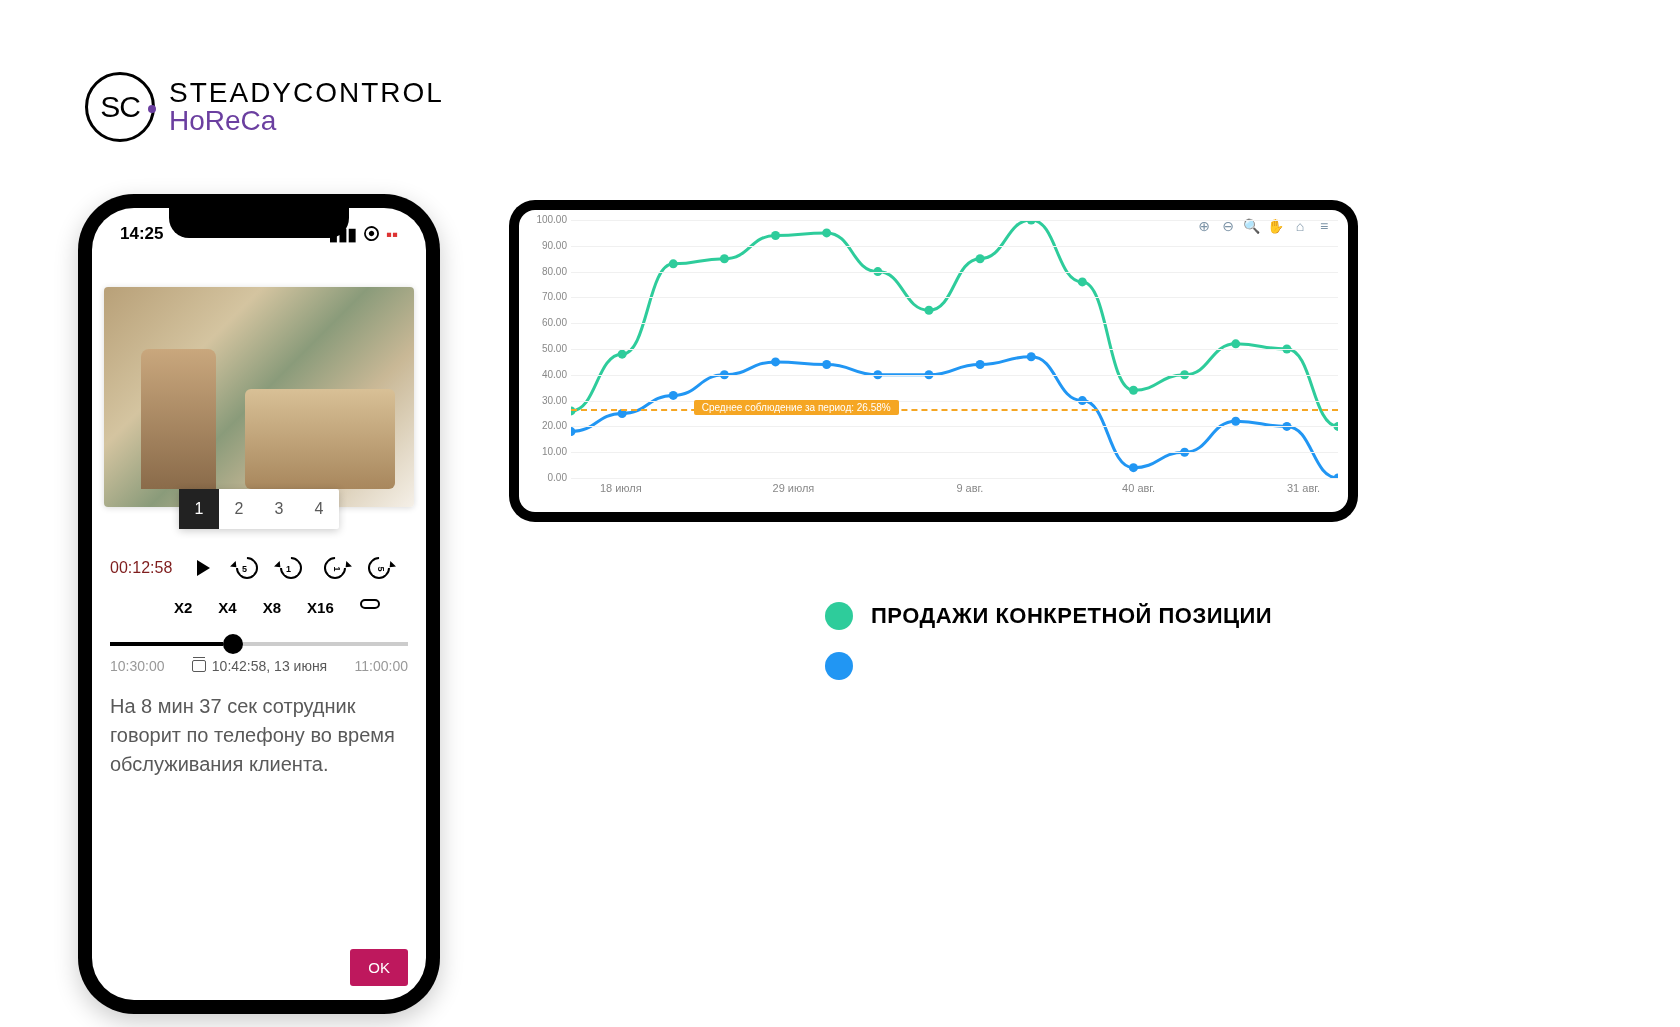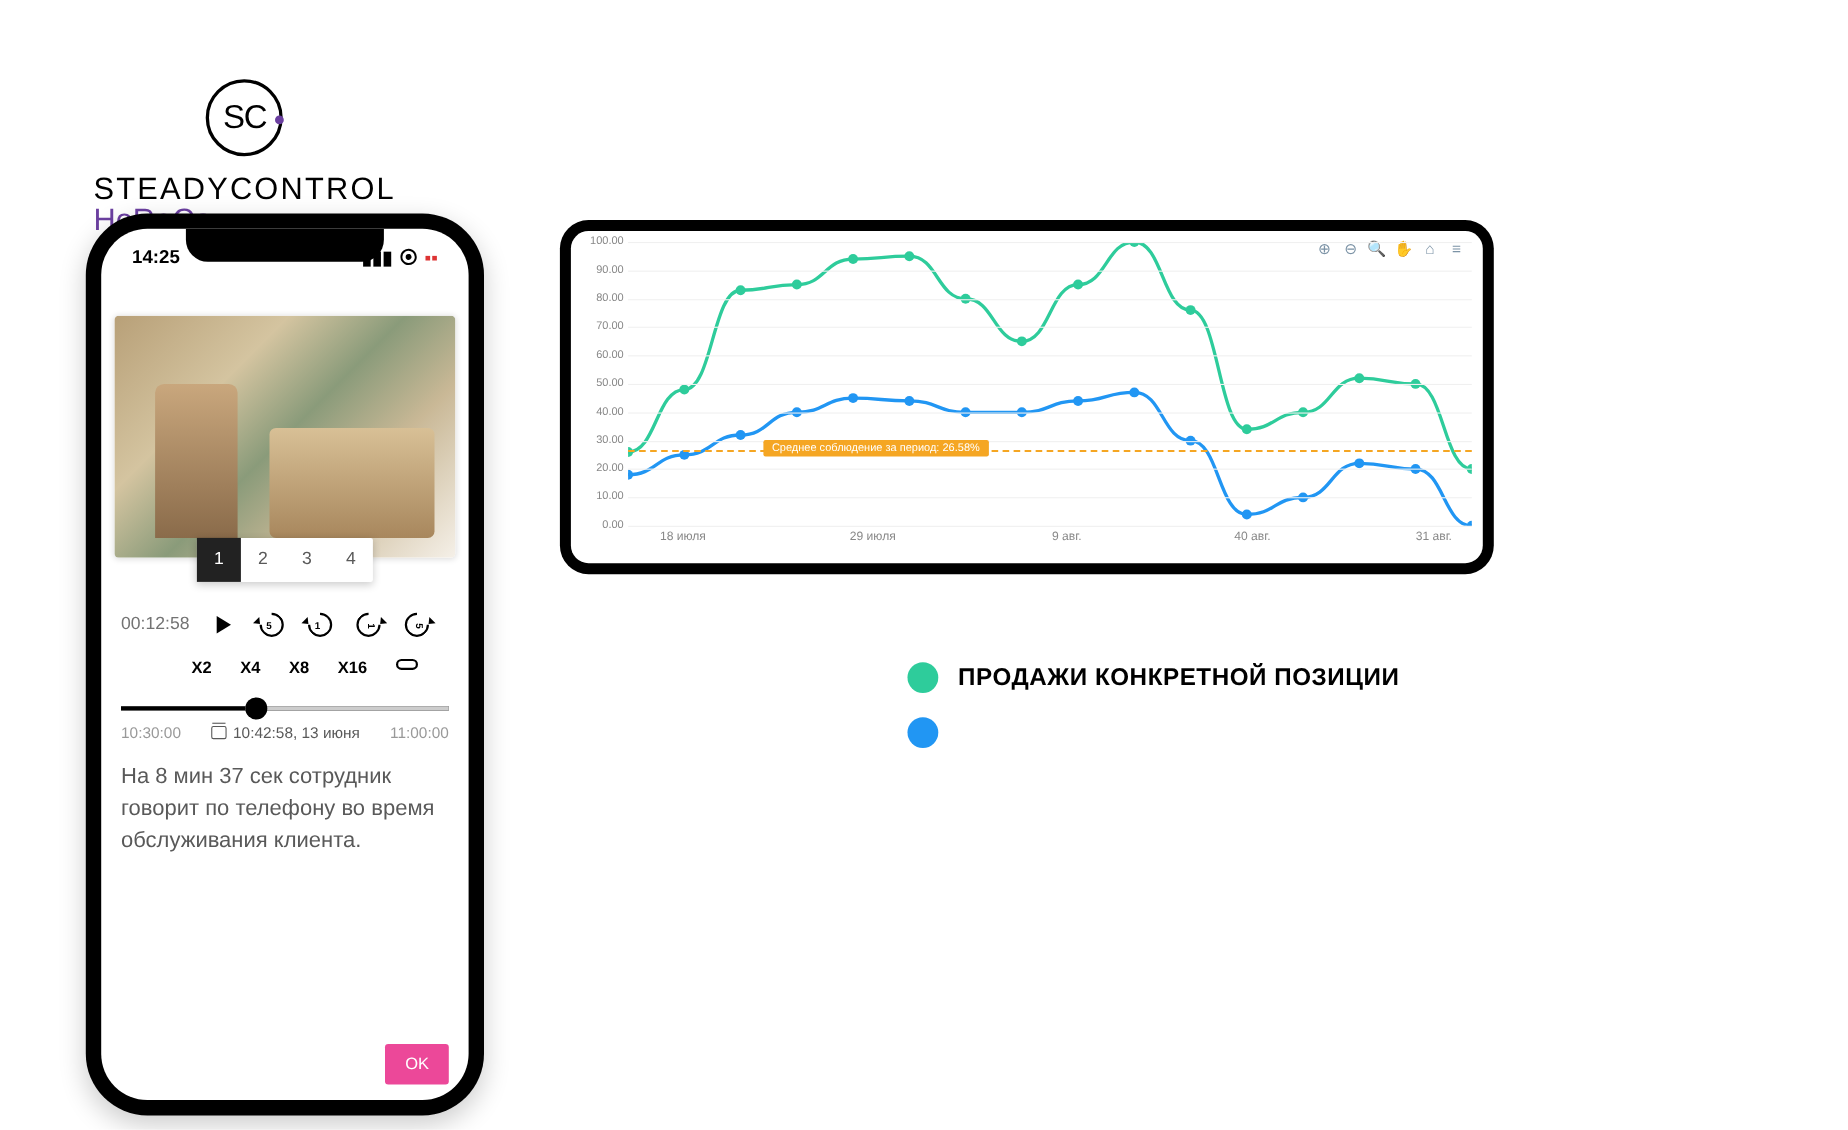"SC" .logo-wrap { flex-direction: column -> none }
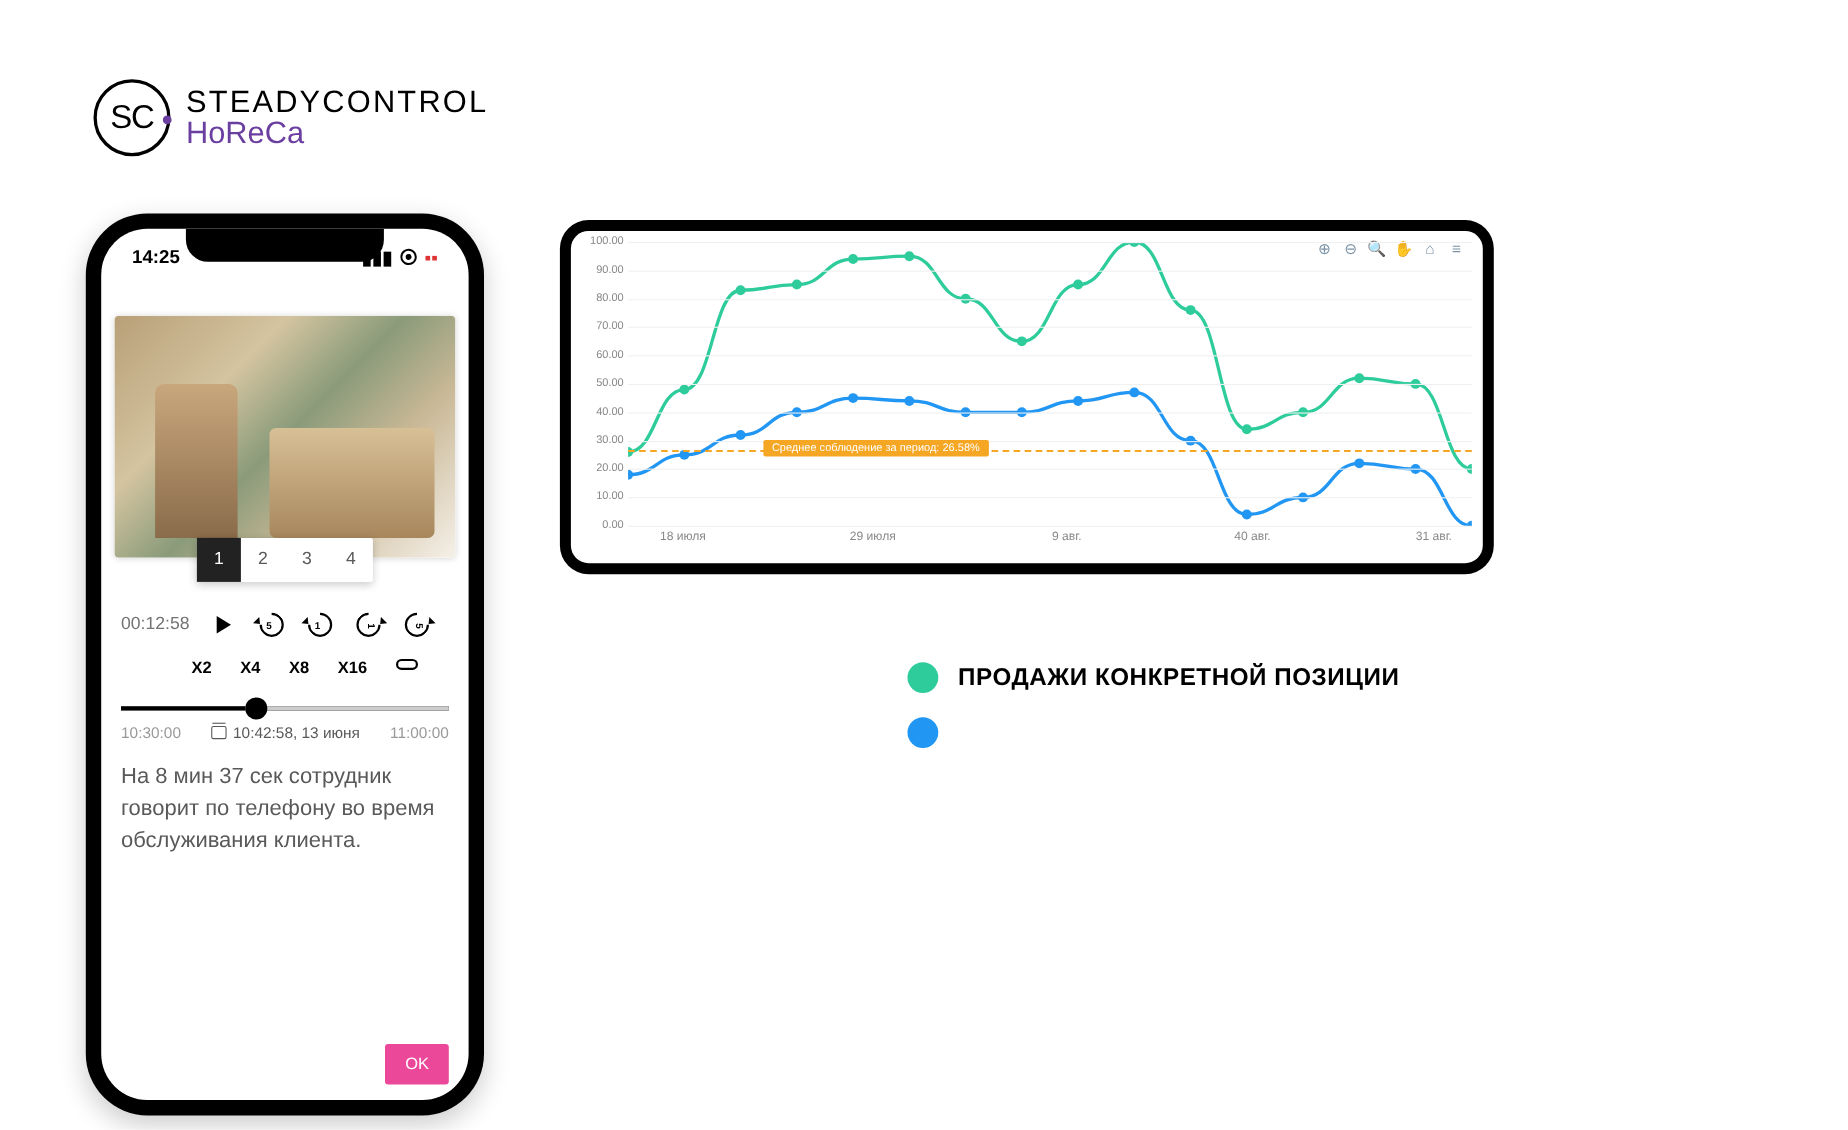"00:12:58" .time { color: #737373 -> #7f1d1d }
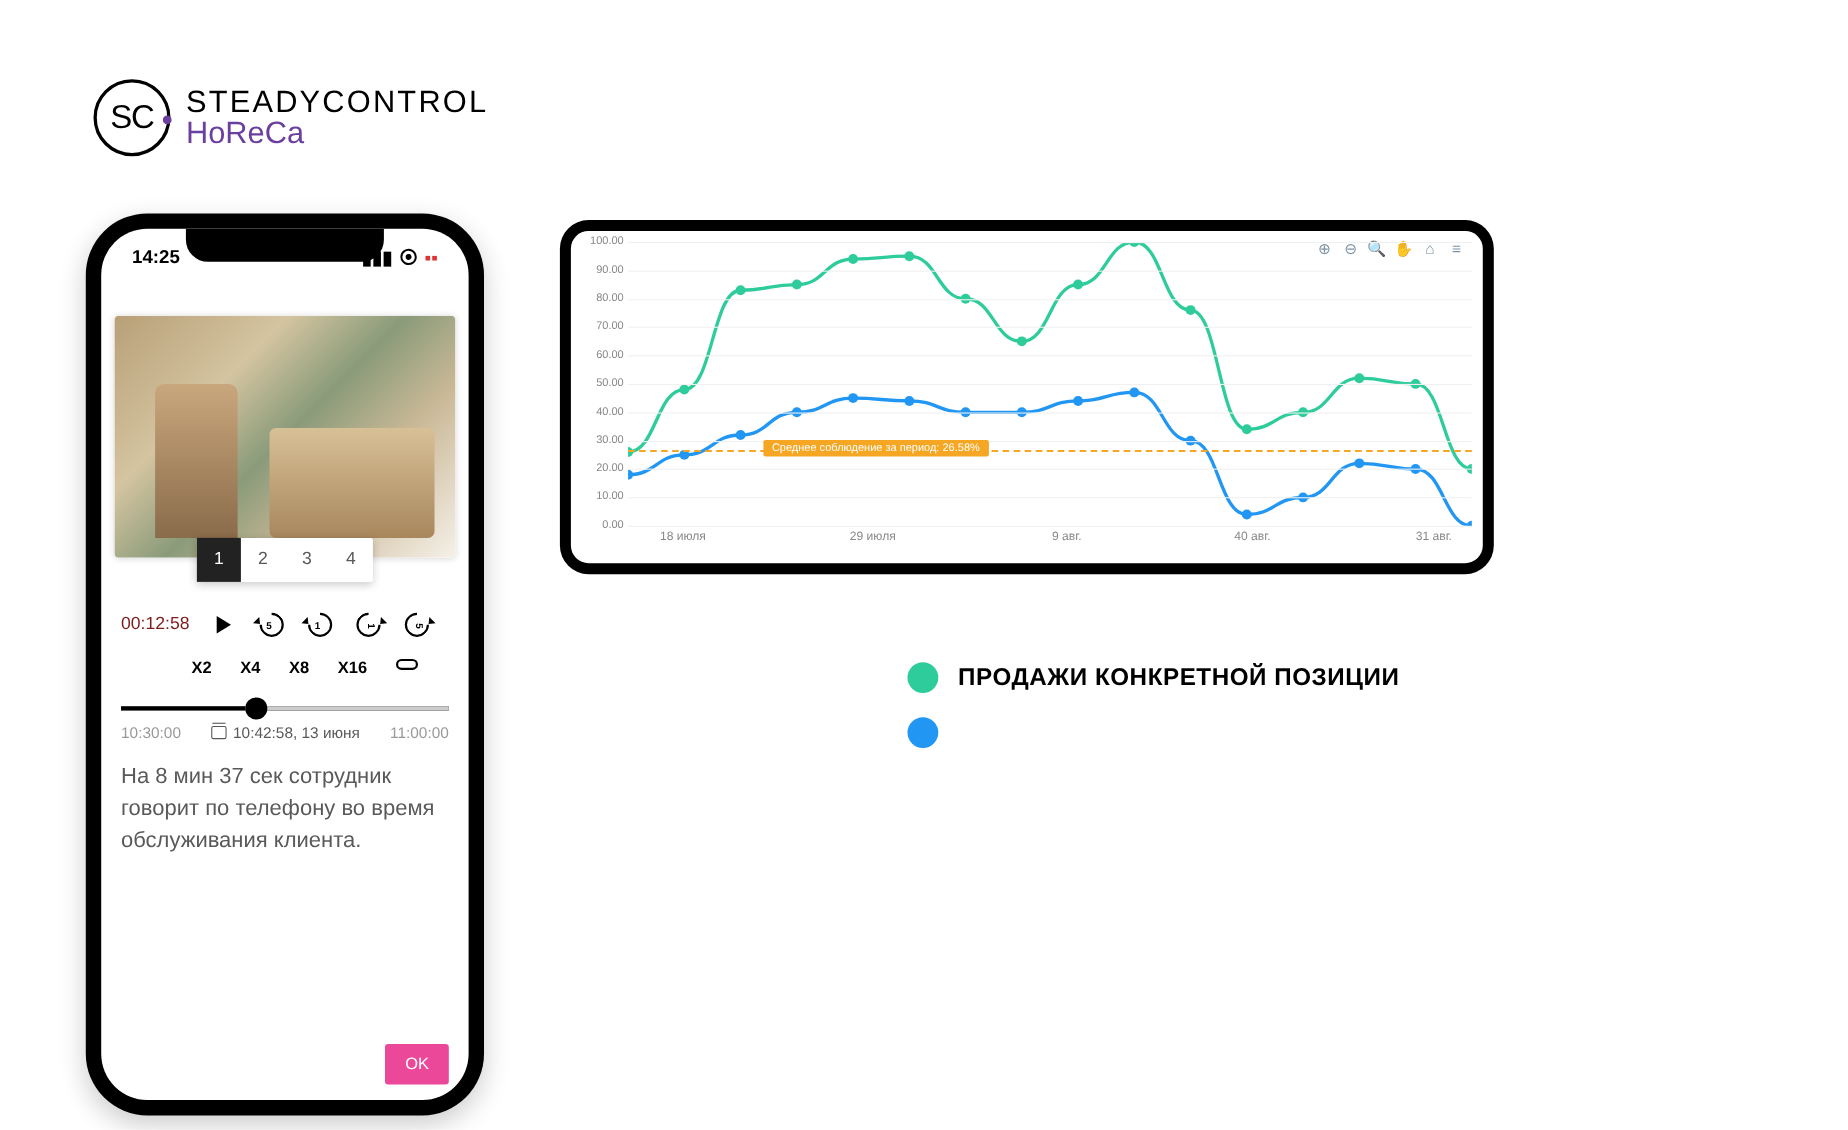"OK" .ok-btn { background: #ec4899 -> #be185d }
